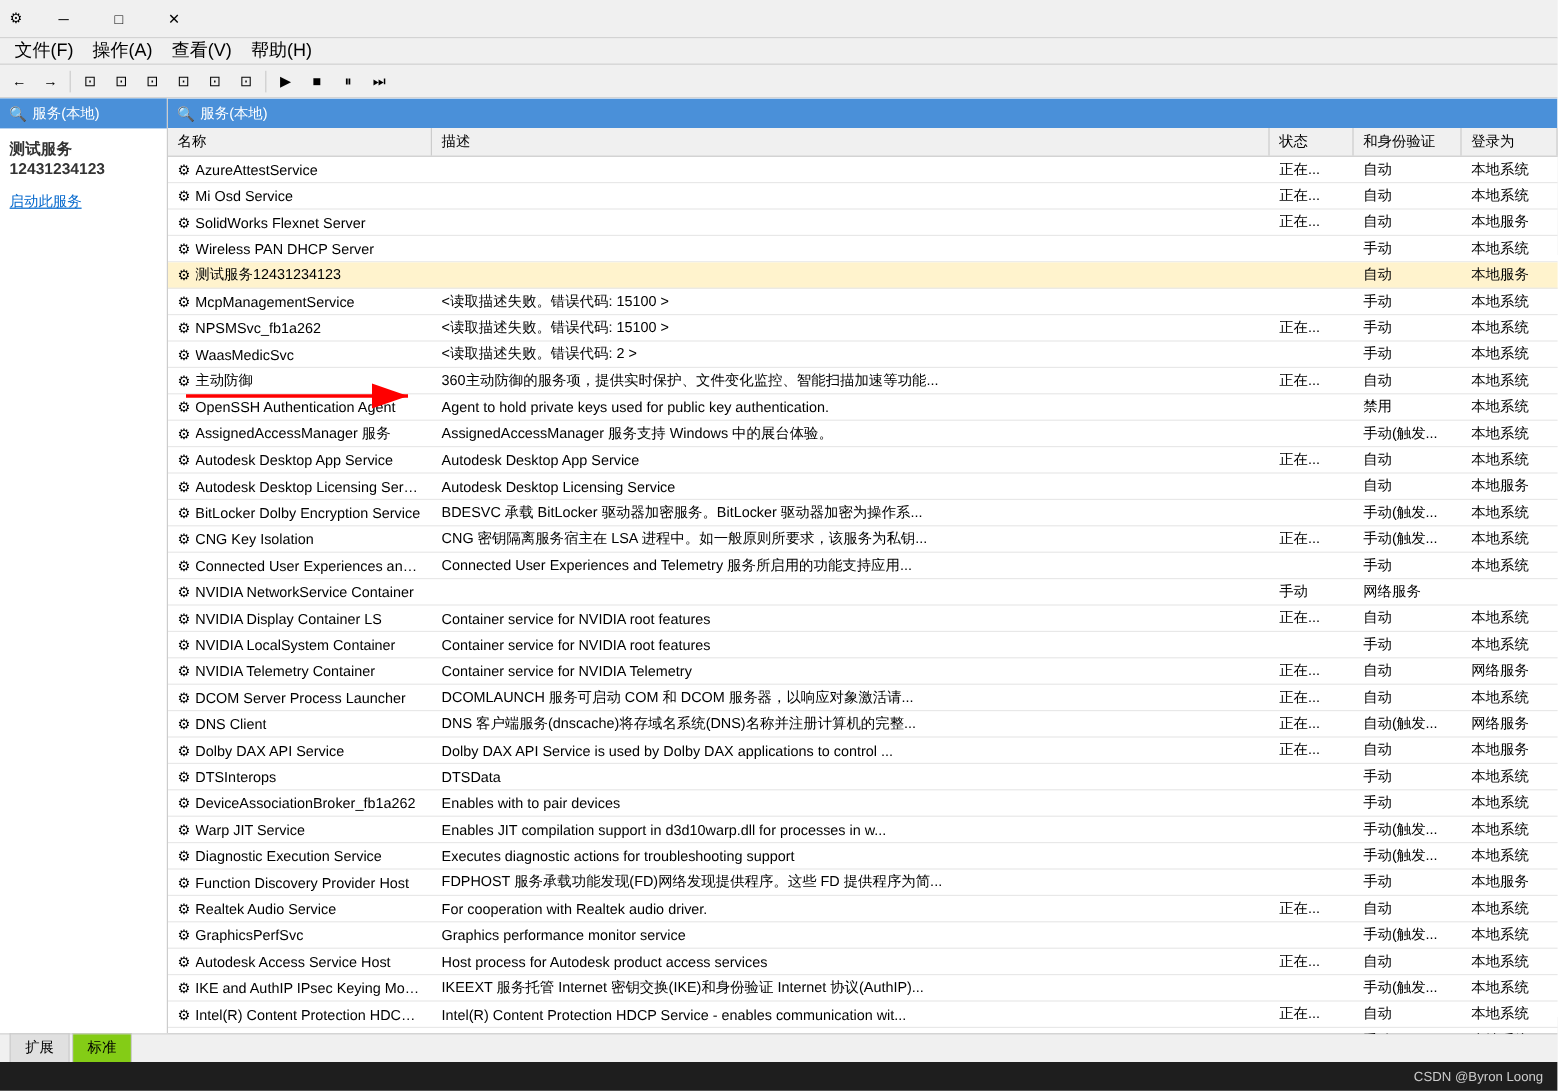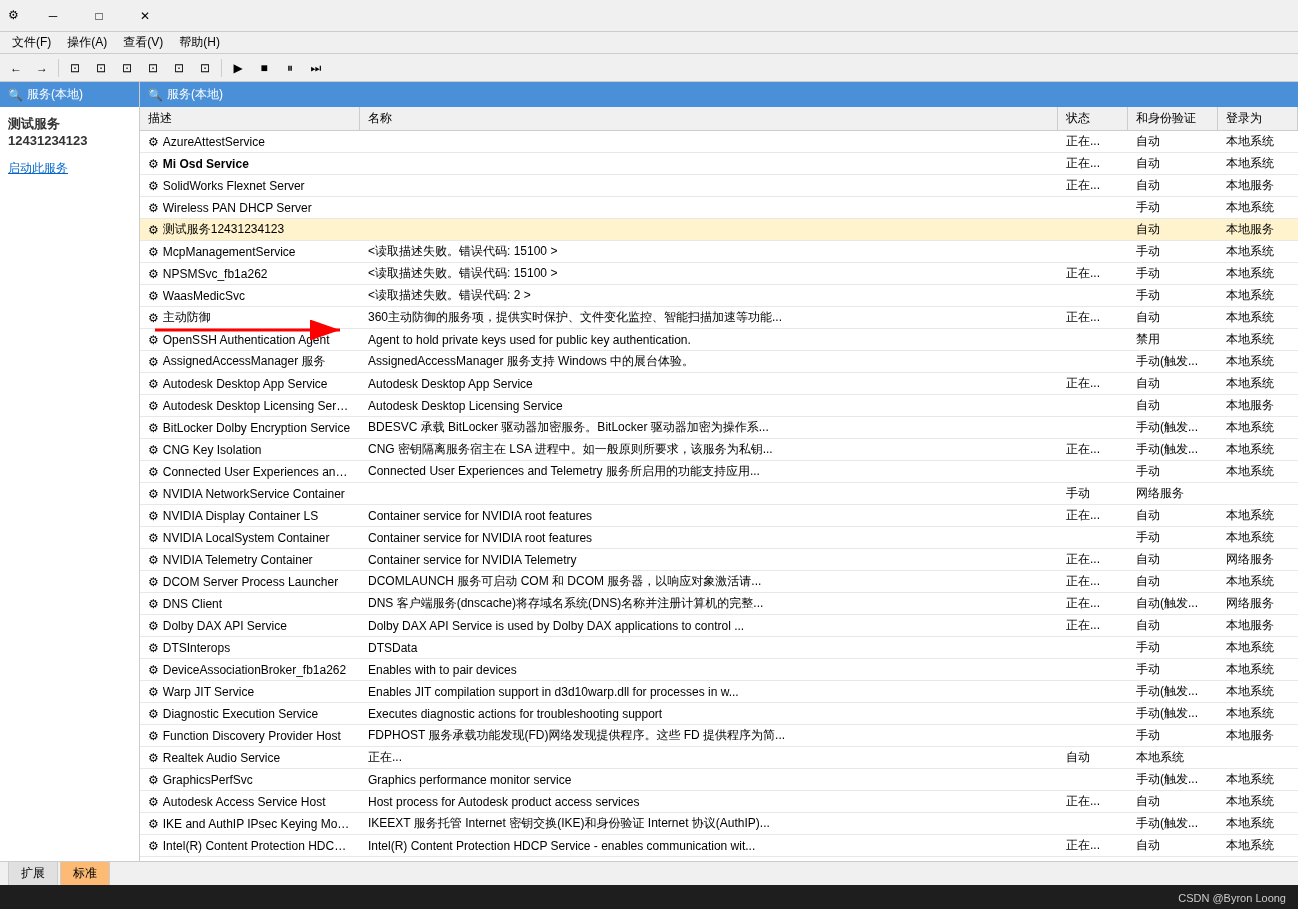"文件(F)" .menu-item { font-size: 12px -> 15px }
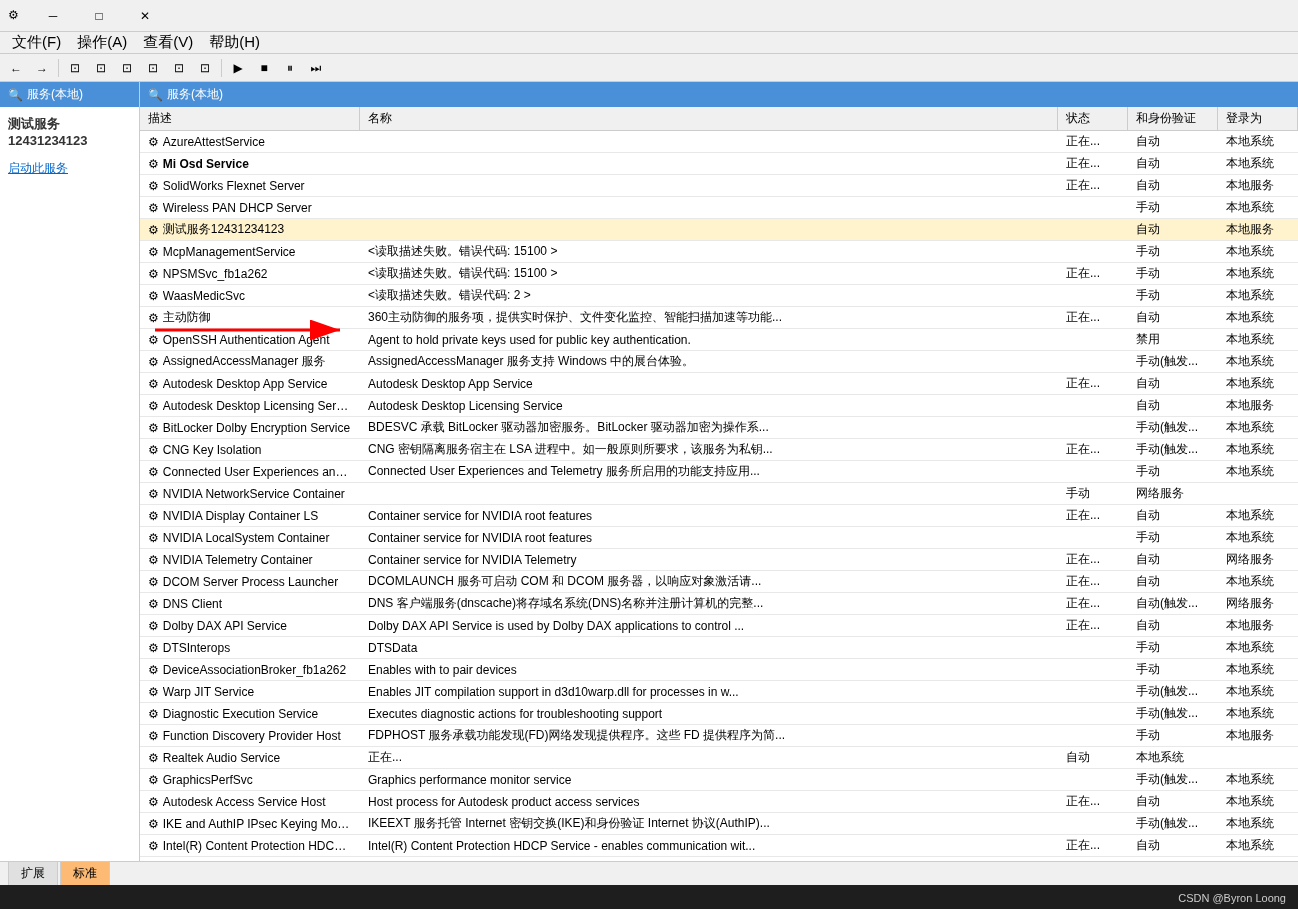"描述" div.table-header-cell { order: before "名称" -> after "名称" }
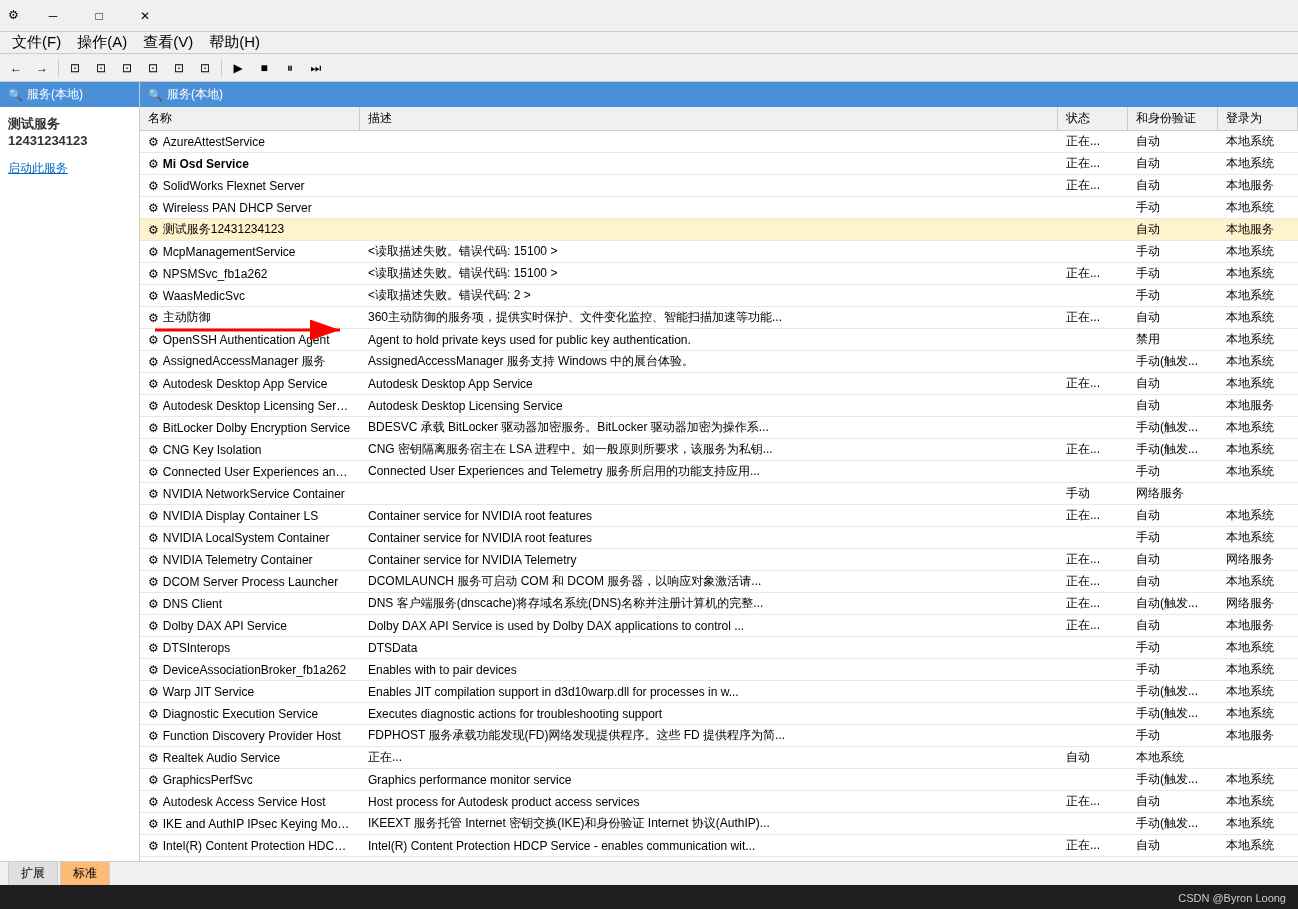"Mi Osd Service" span { font-weight: bold -> none }
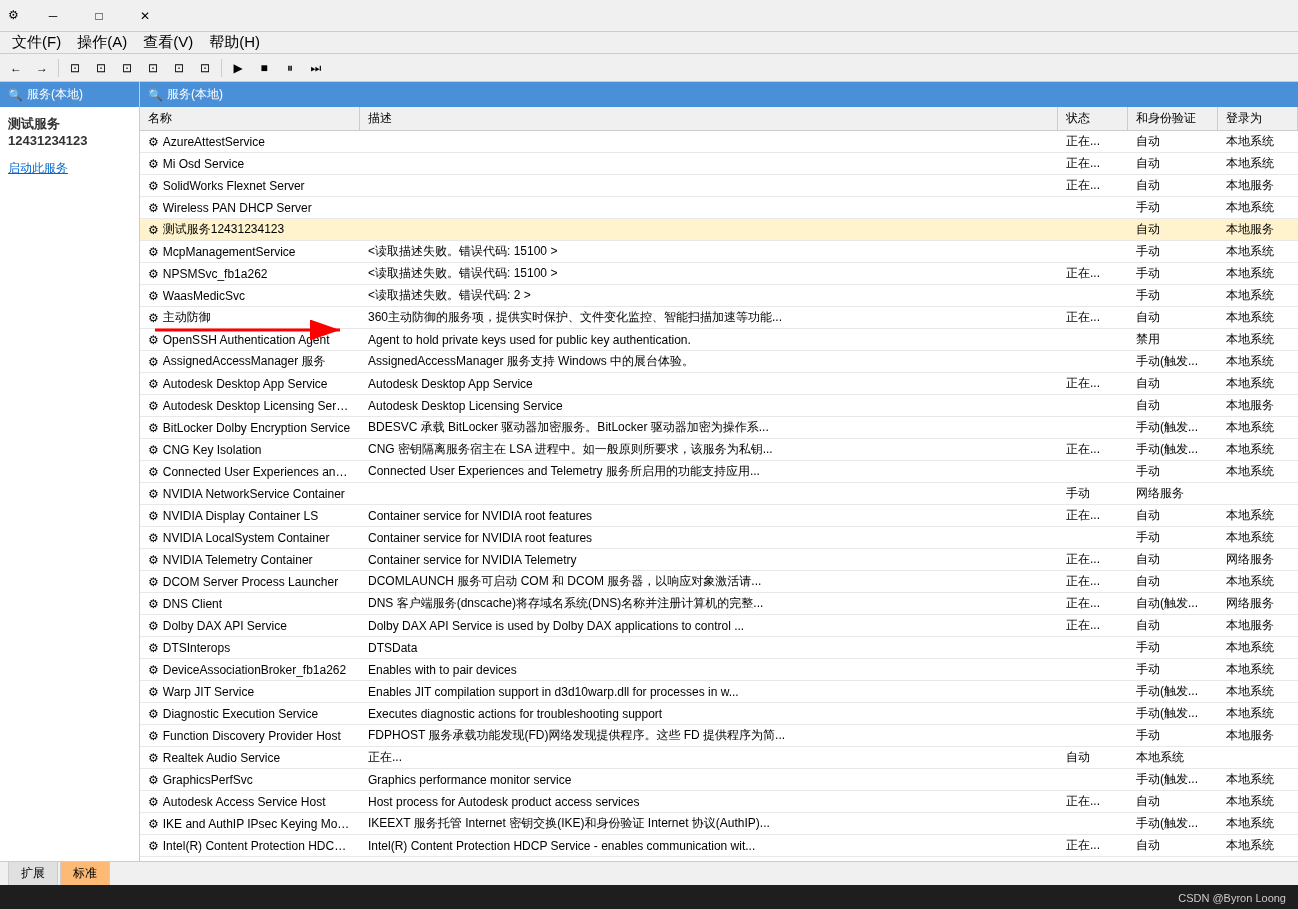"For cooperation with Realtek audio" div.table-cell { html: none -> <div>For cooperation with Realtek audio driver.</div> }
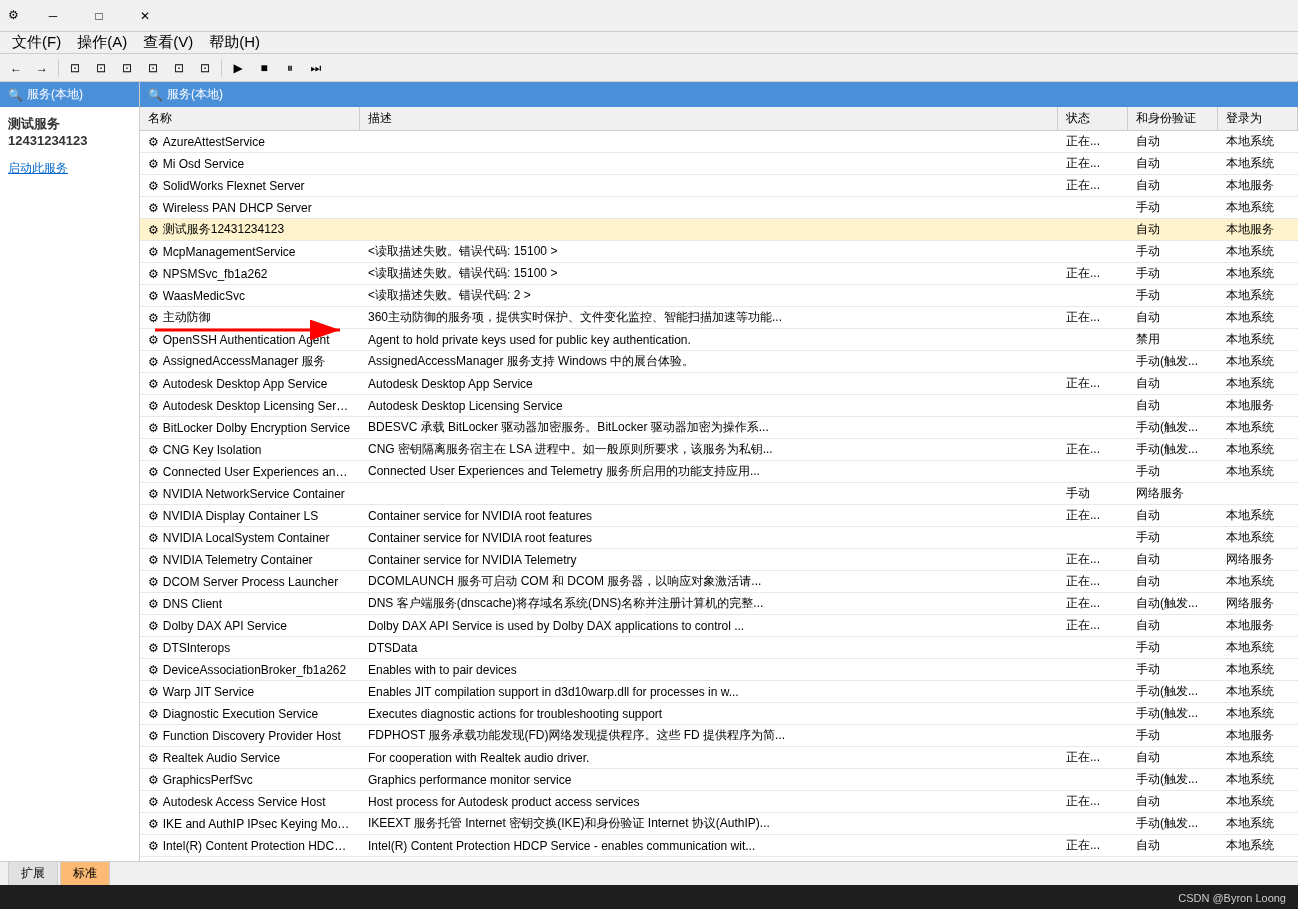"标准" .tab.active { background: #fdba74 -> #84cc16 }
